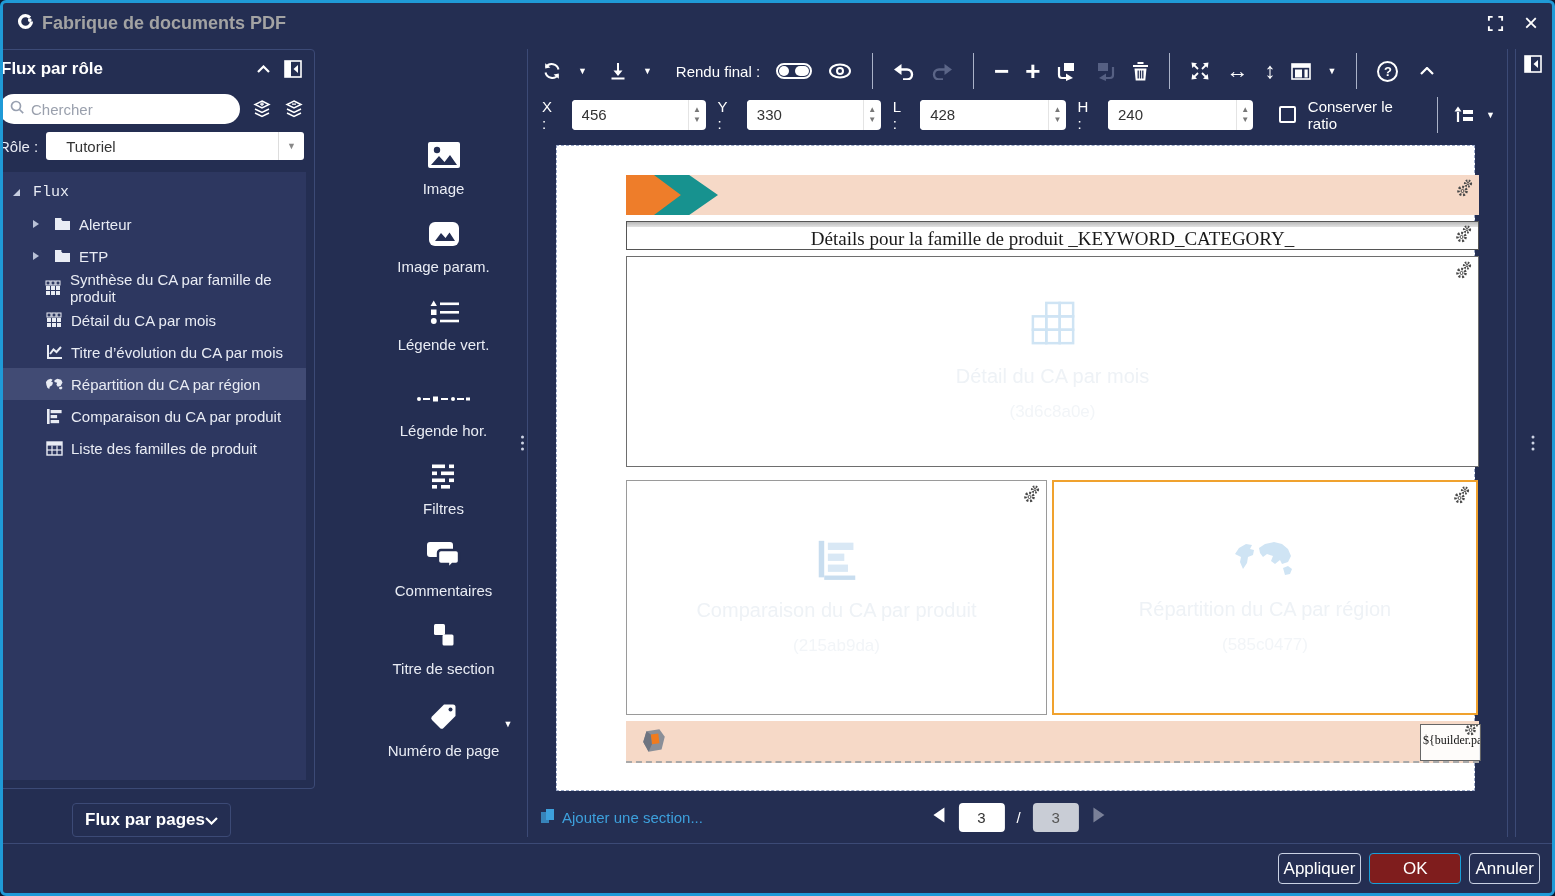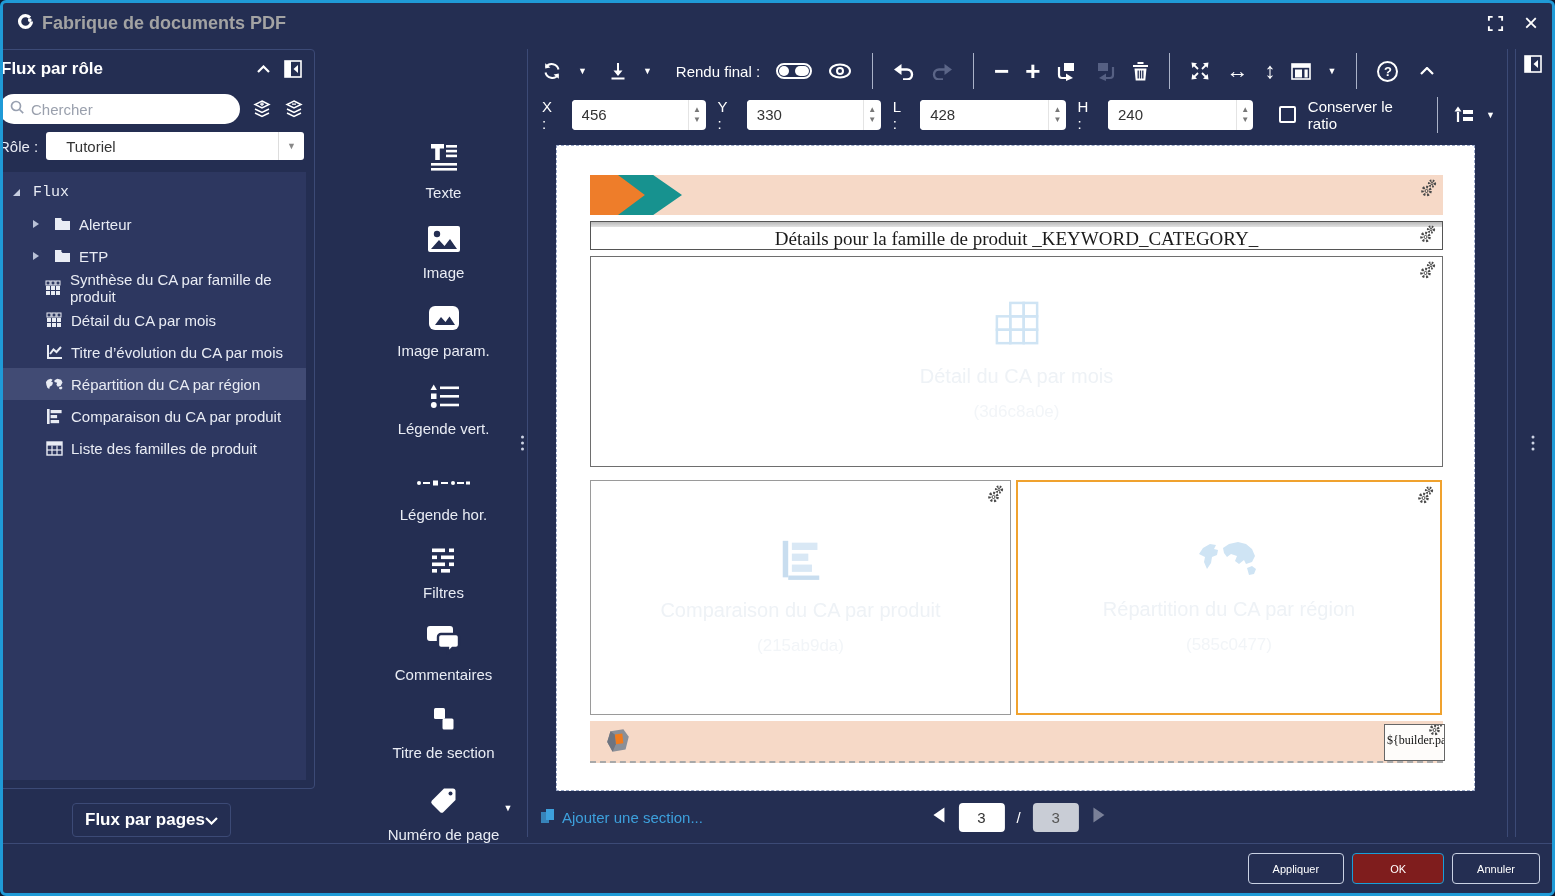"Texte" div.tool { html: <div> <span><svg> <path></path> <rect></rect> <rect></rect> <rect></rect> <rect></rect> <rect></rect> </svg></span> <span>Texte</span> </div> -> none }
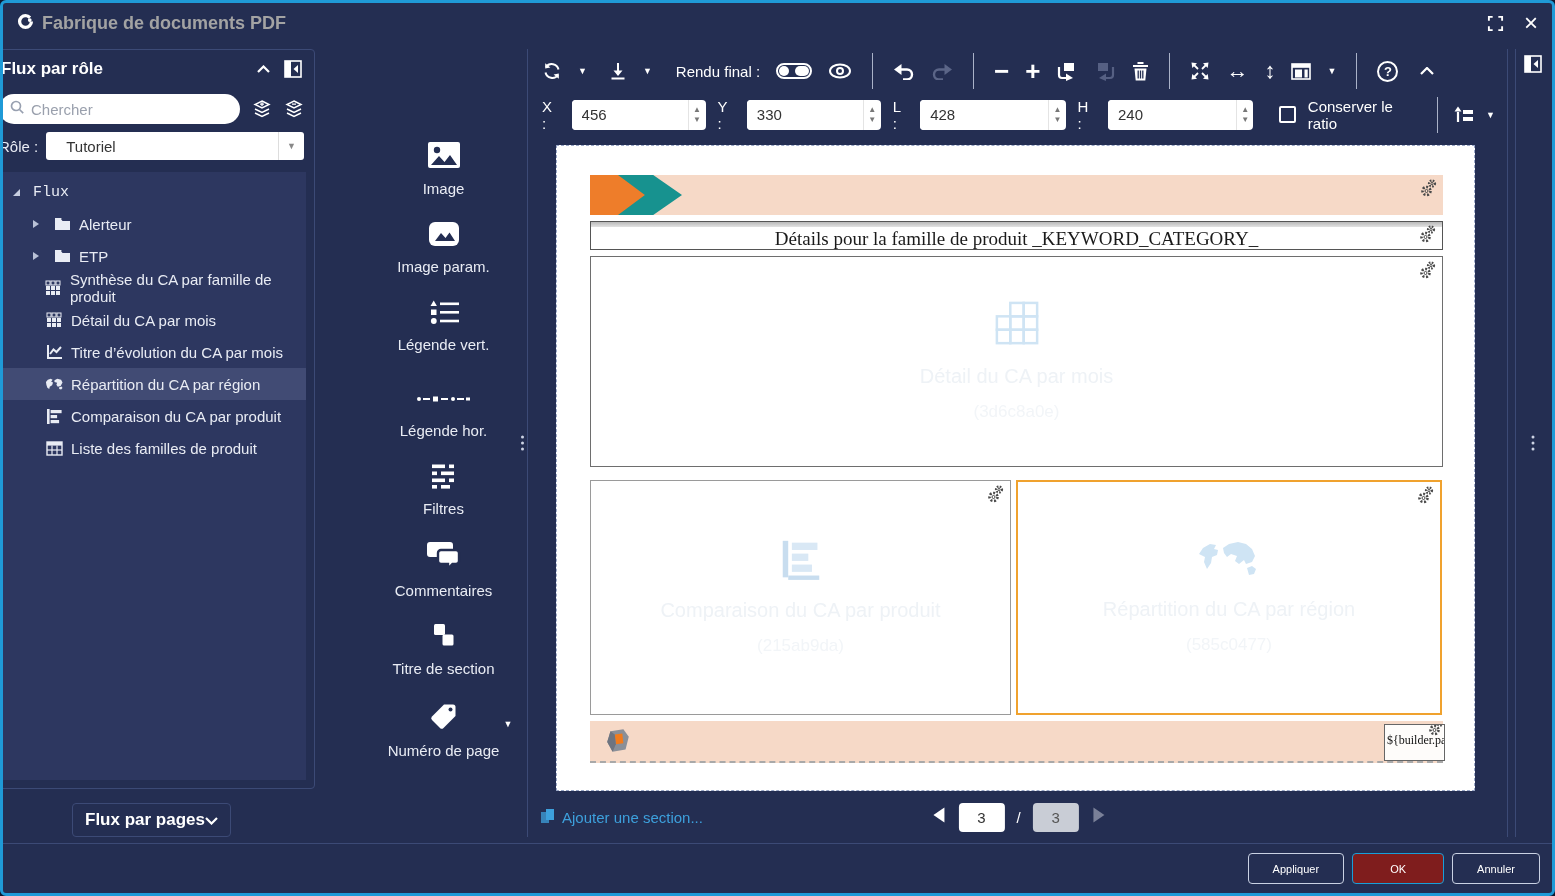"Détails pour la famille de" .el { margin-left: none -> 36px }
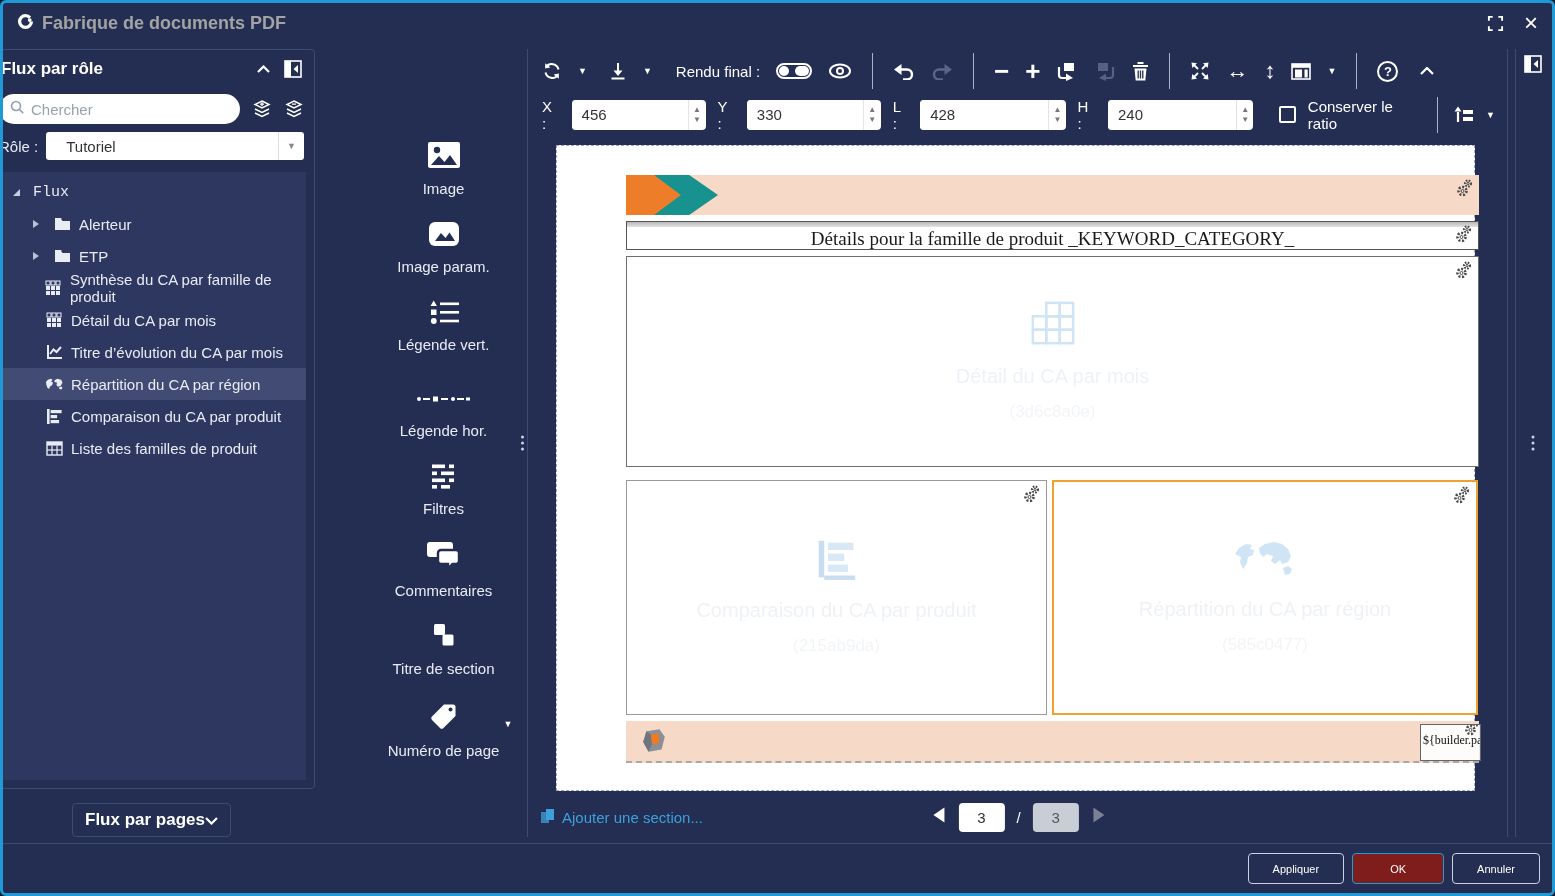"Appliquer" .btn { font-size: 11px -> 17px; padding: 0 24px -> 0 5px }
